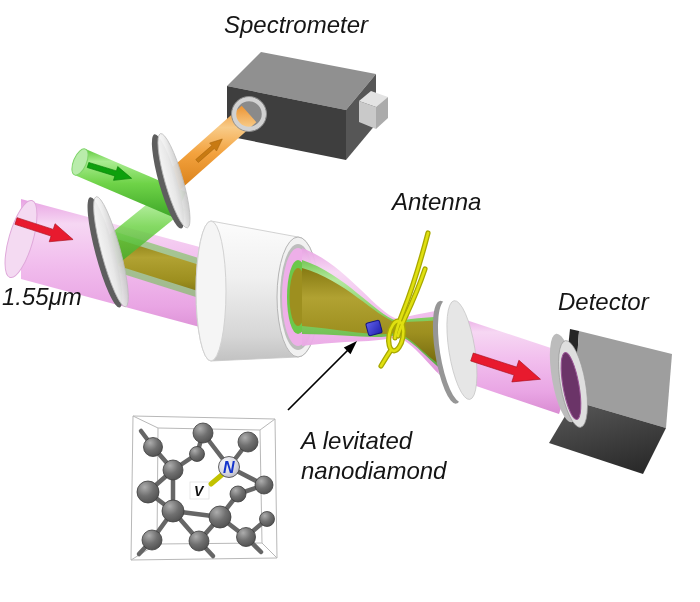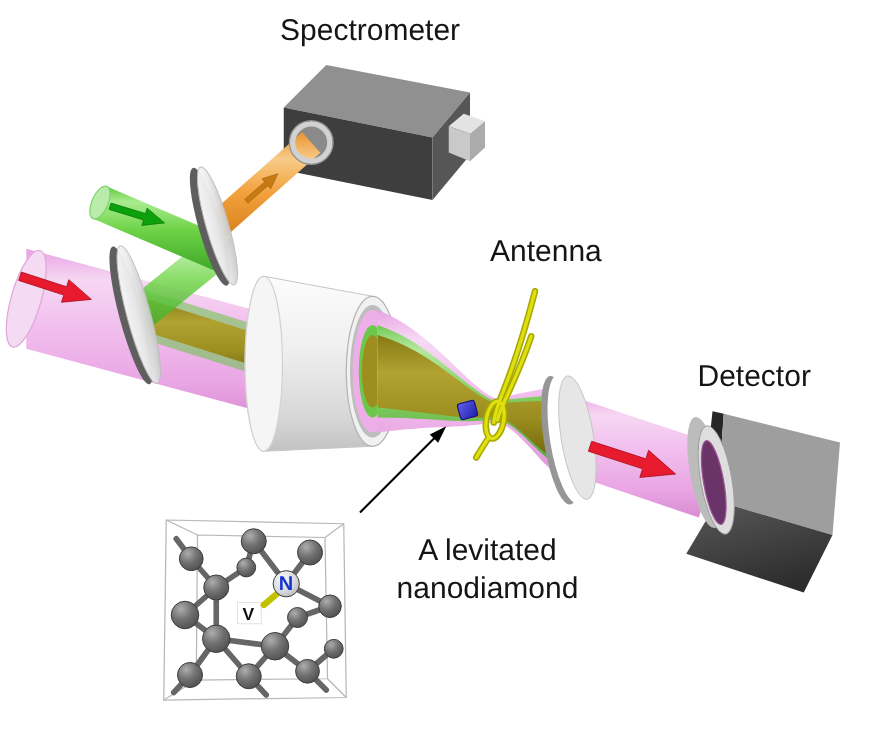"Spectrometer" #figure { font-style: none -> italic }
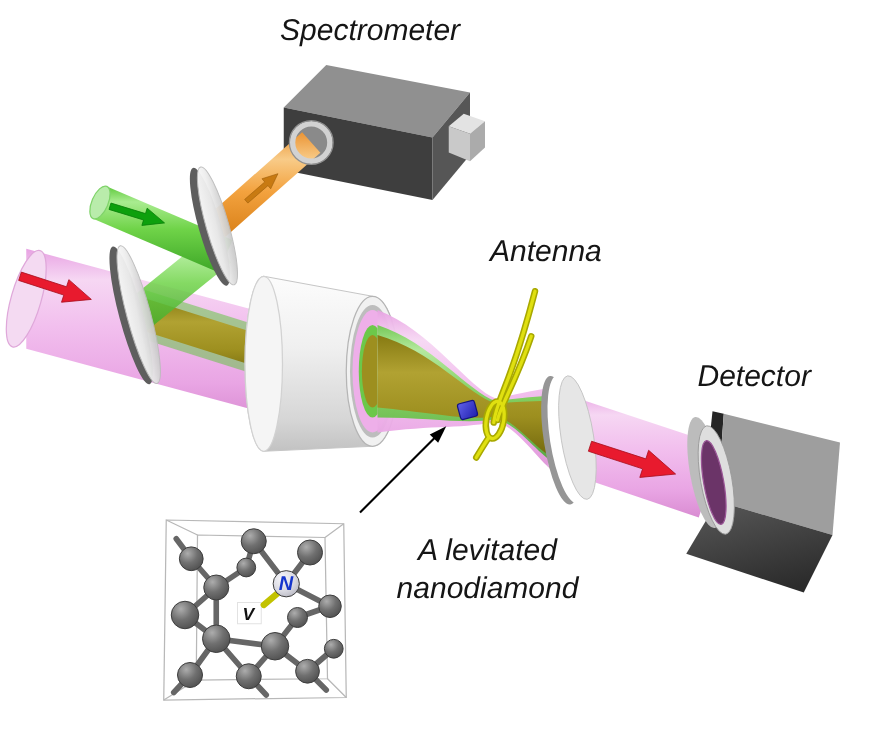"1.55μm" div.fig-label { html: none -> <div>1.55μm</div> }
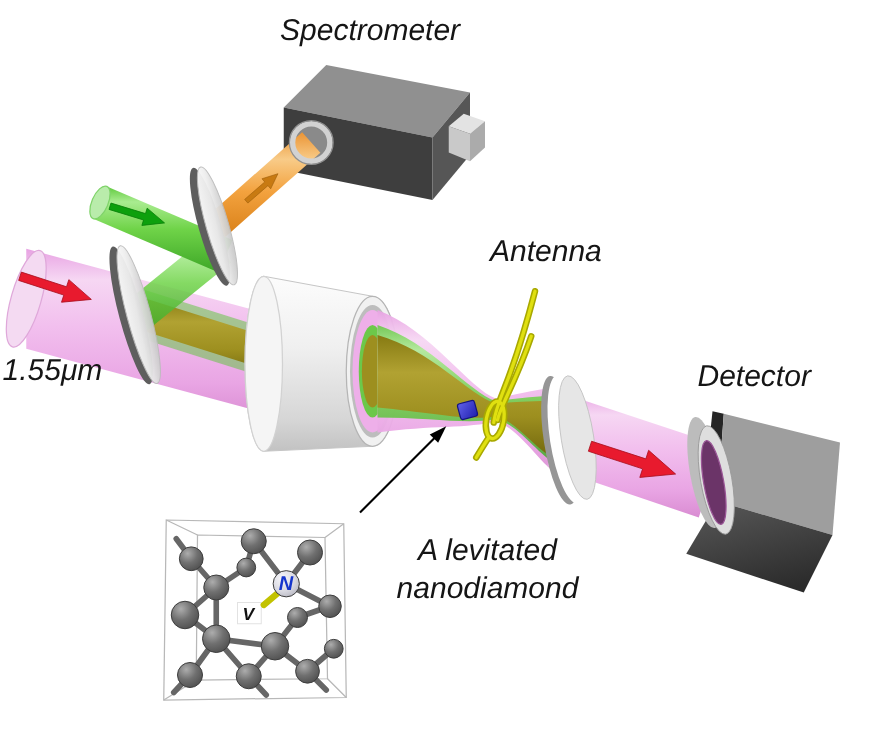"A levitated nanodiamond" .fig-label.wrap { text-align: center -> none }
